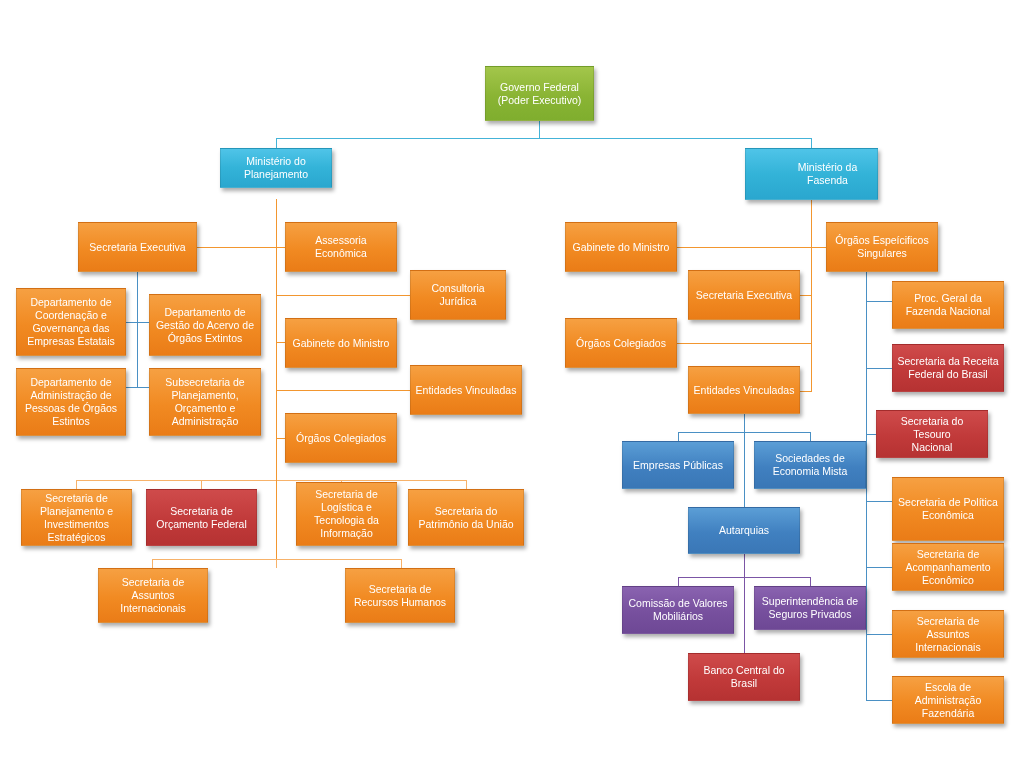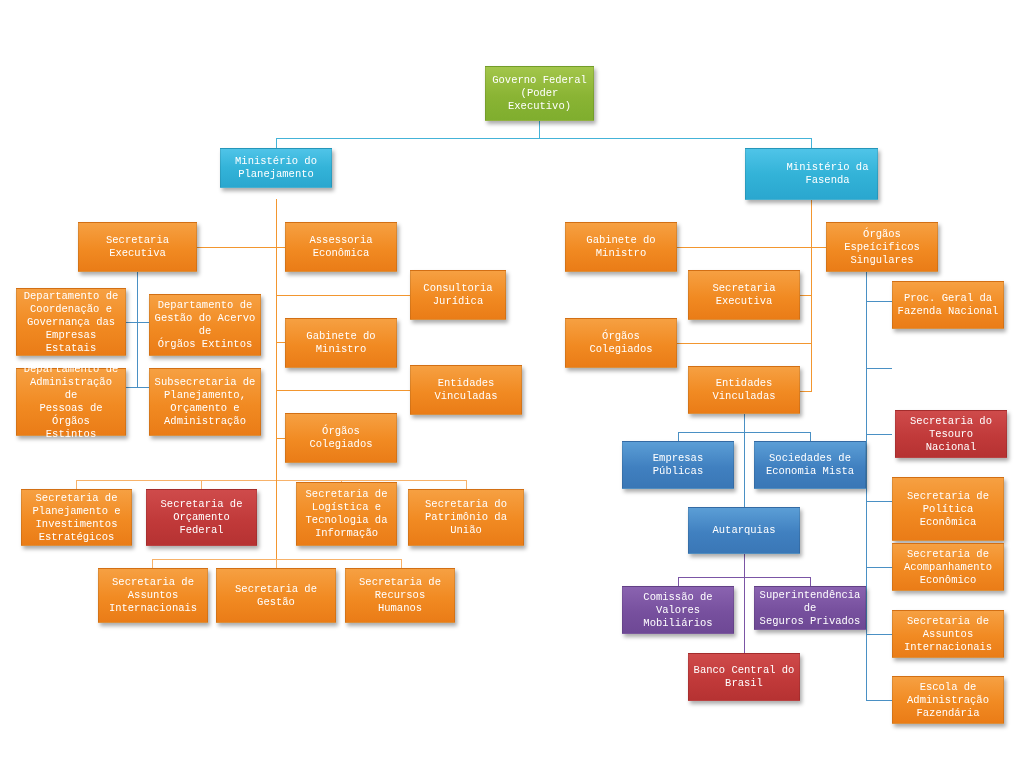"Governo Federal" .node span { font-family: Liberation Mono, monospace -> none }
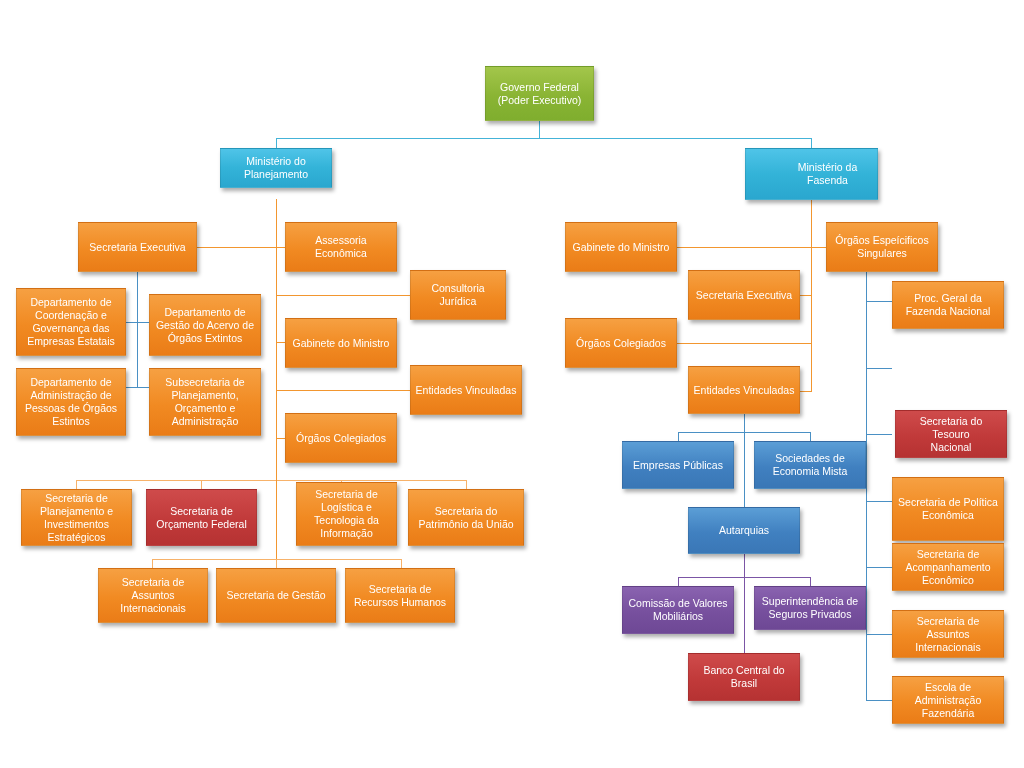"Secretaria da Receita" div.node { html: none -> <div> <span>Secretaria da Receita Federal do Brasil</span> </div> }
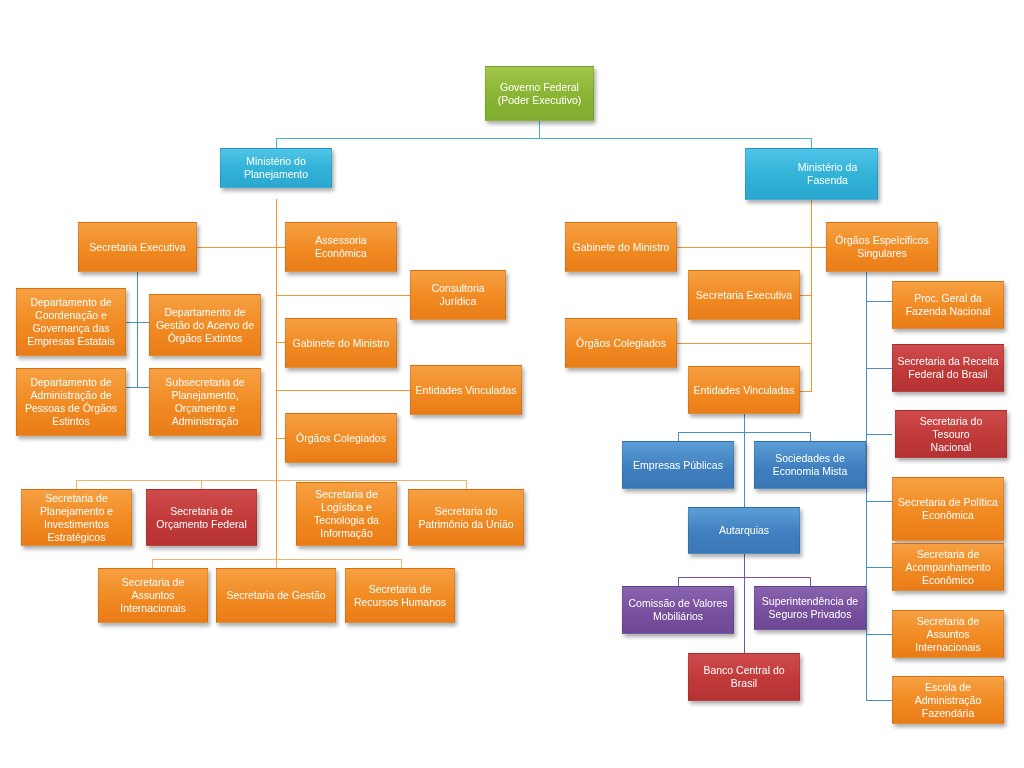"Secretaria do Tesouro" div.node { left: 895px -> 876px }
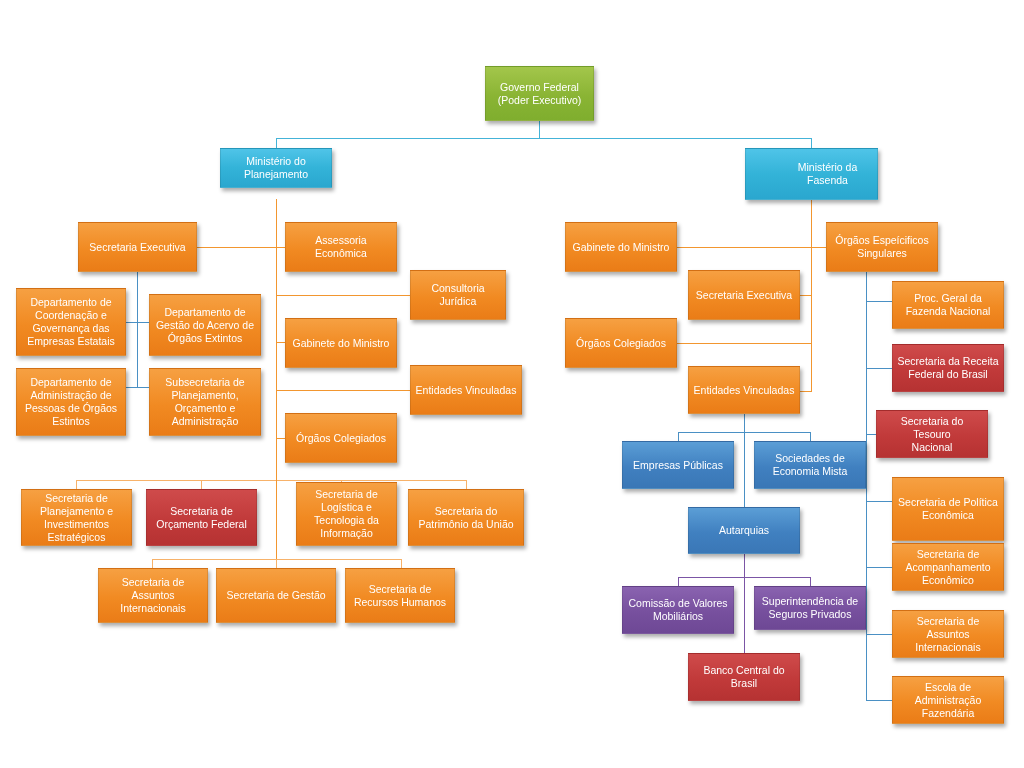"Secretaria de Gestão" div.node { html: <div> <span>Secretaria de Gestão</span> </div> -> none }
